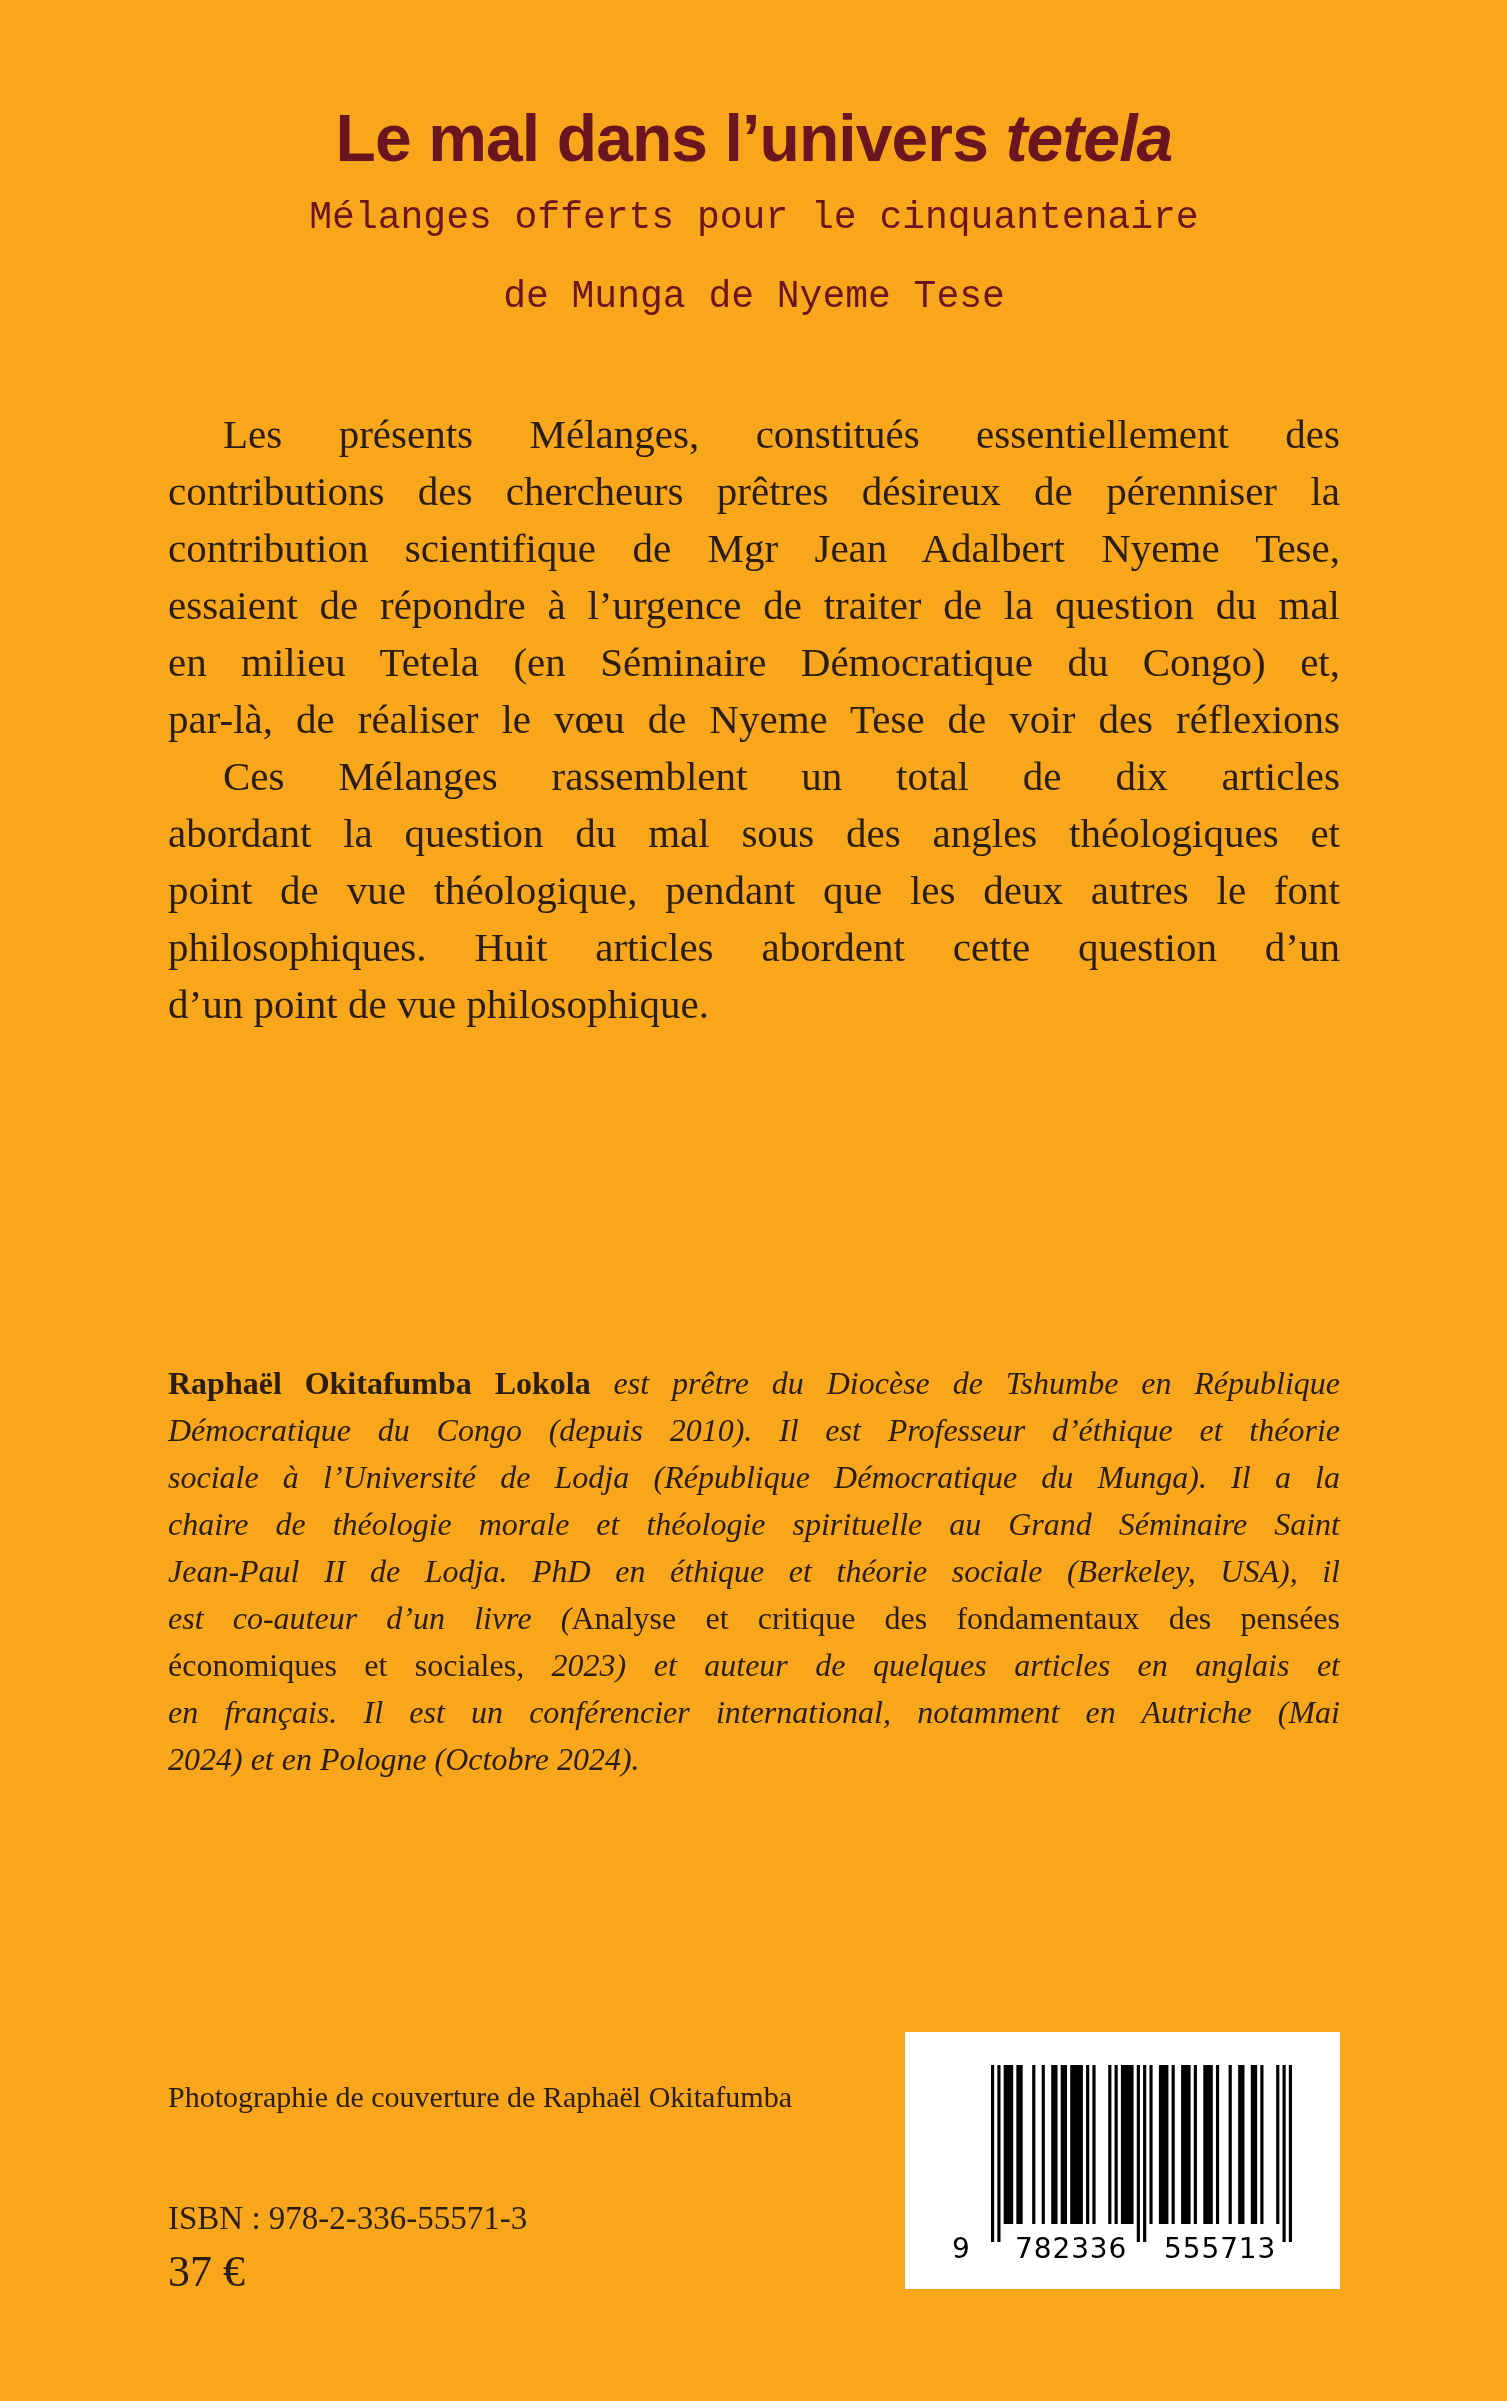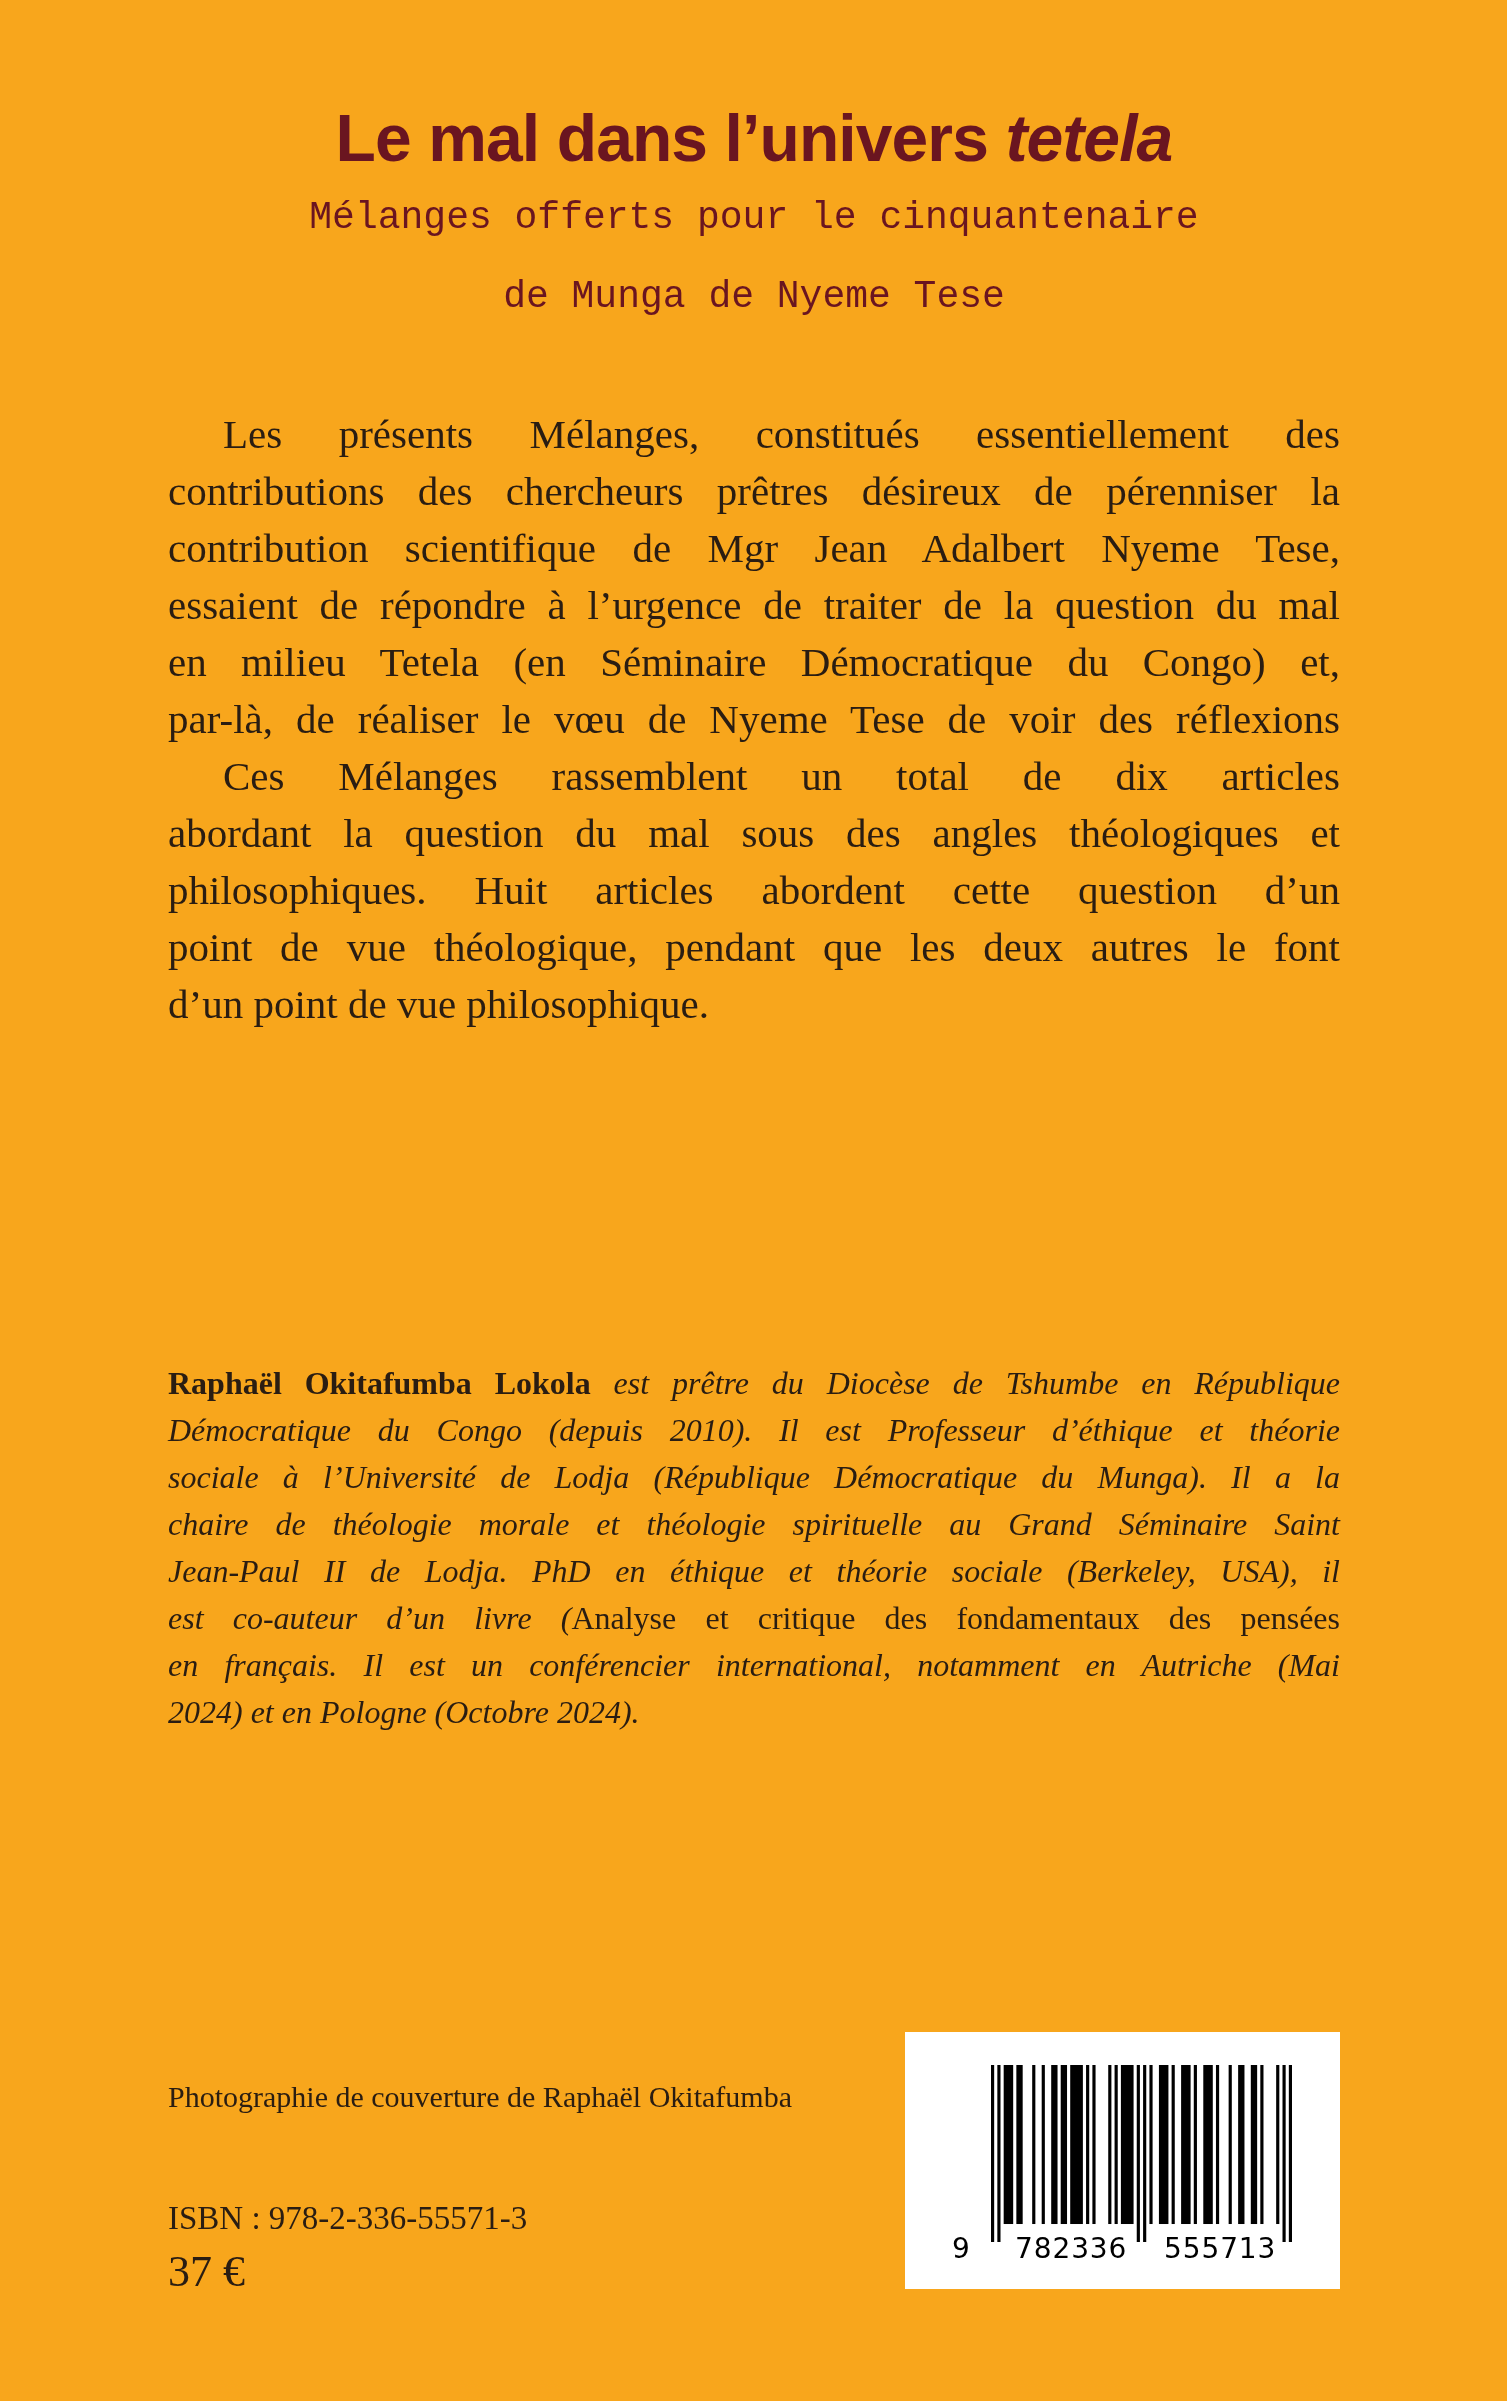"philosophiques. Huit articles abordent" span.line { order: before "point de vue théologique, pendant" -> after "point de vue théologique, pendant" }
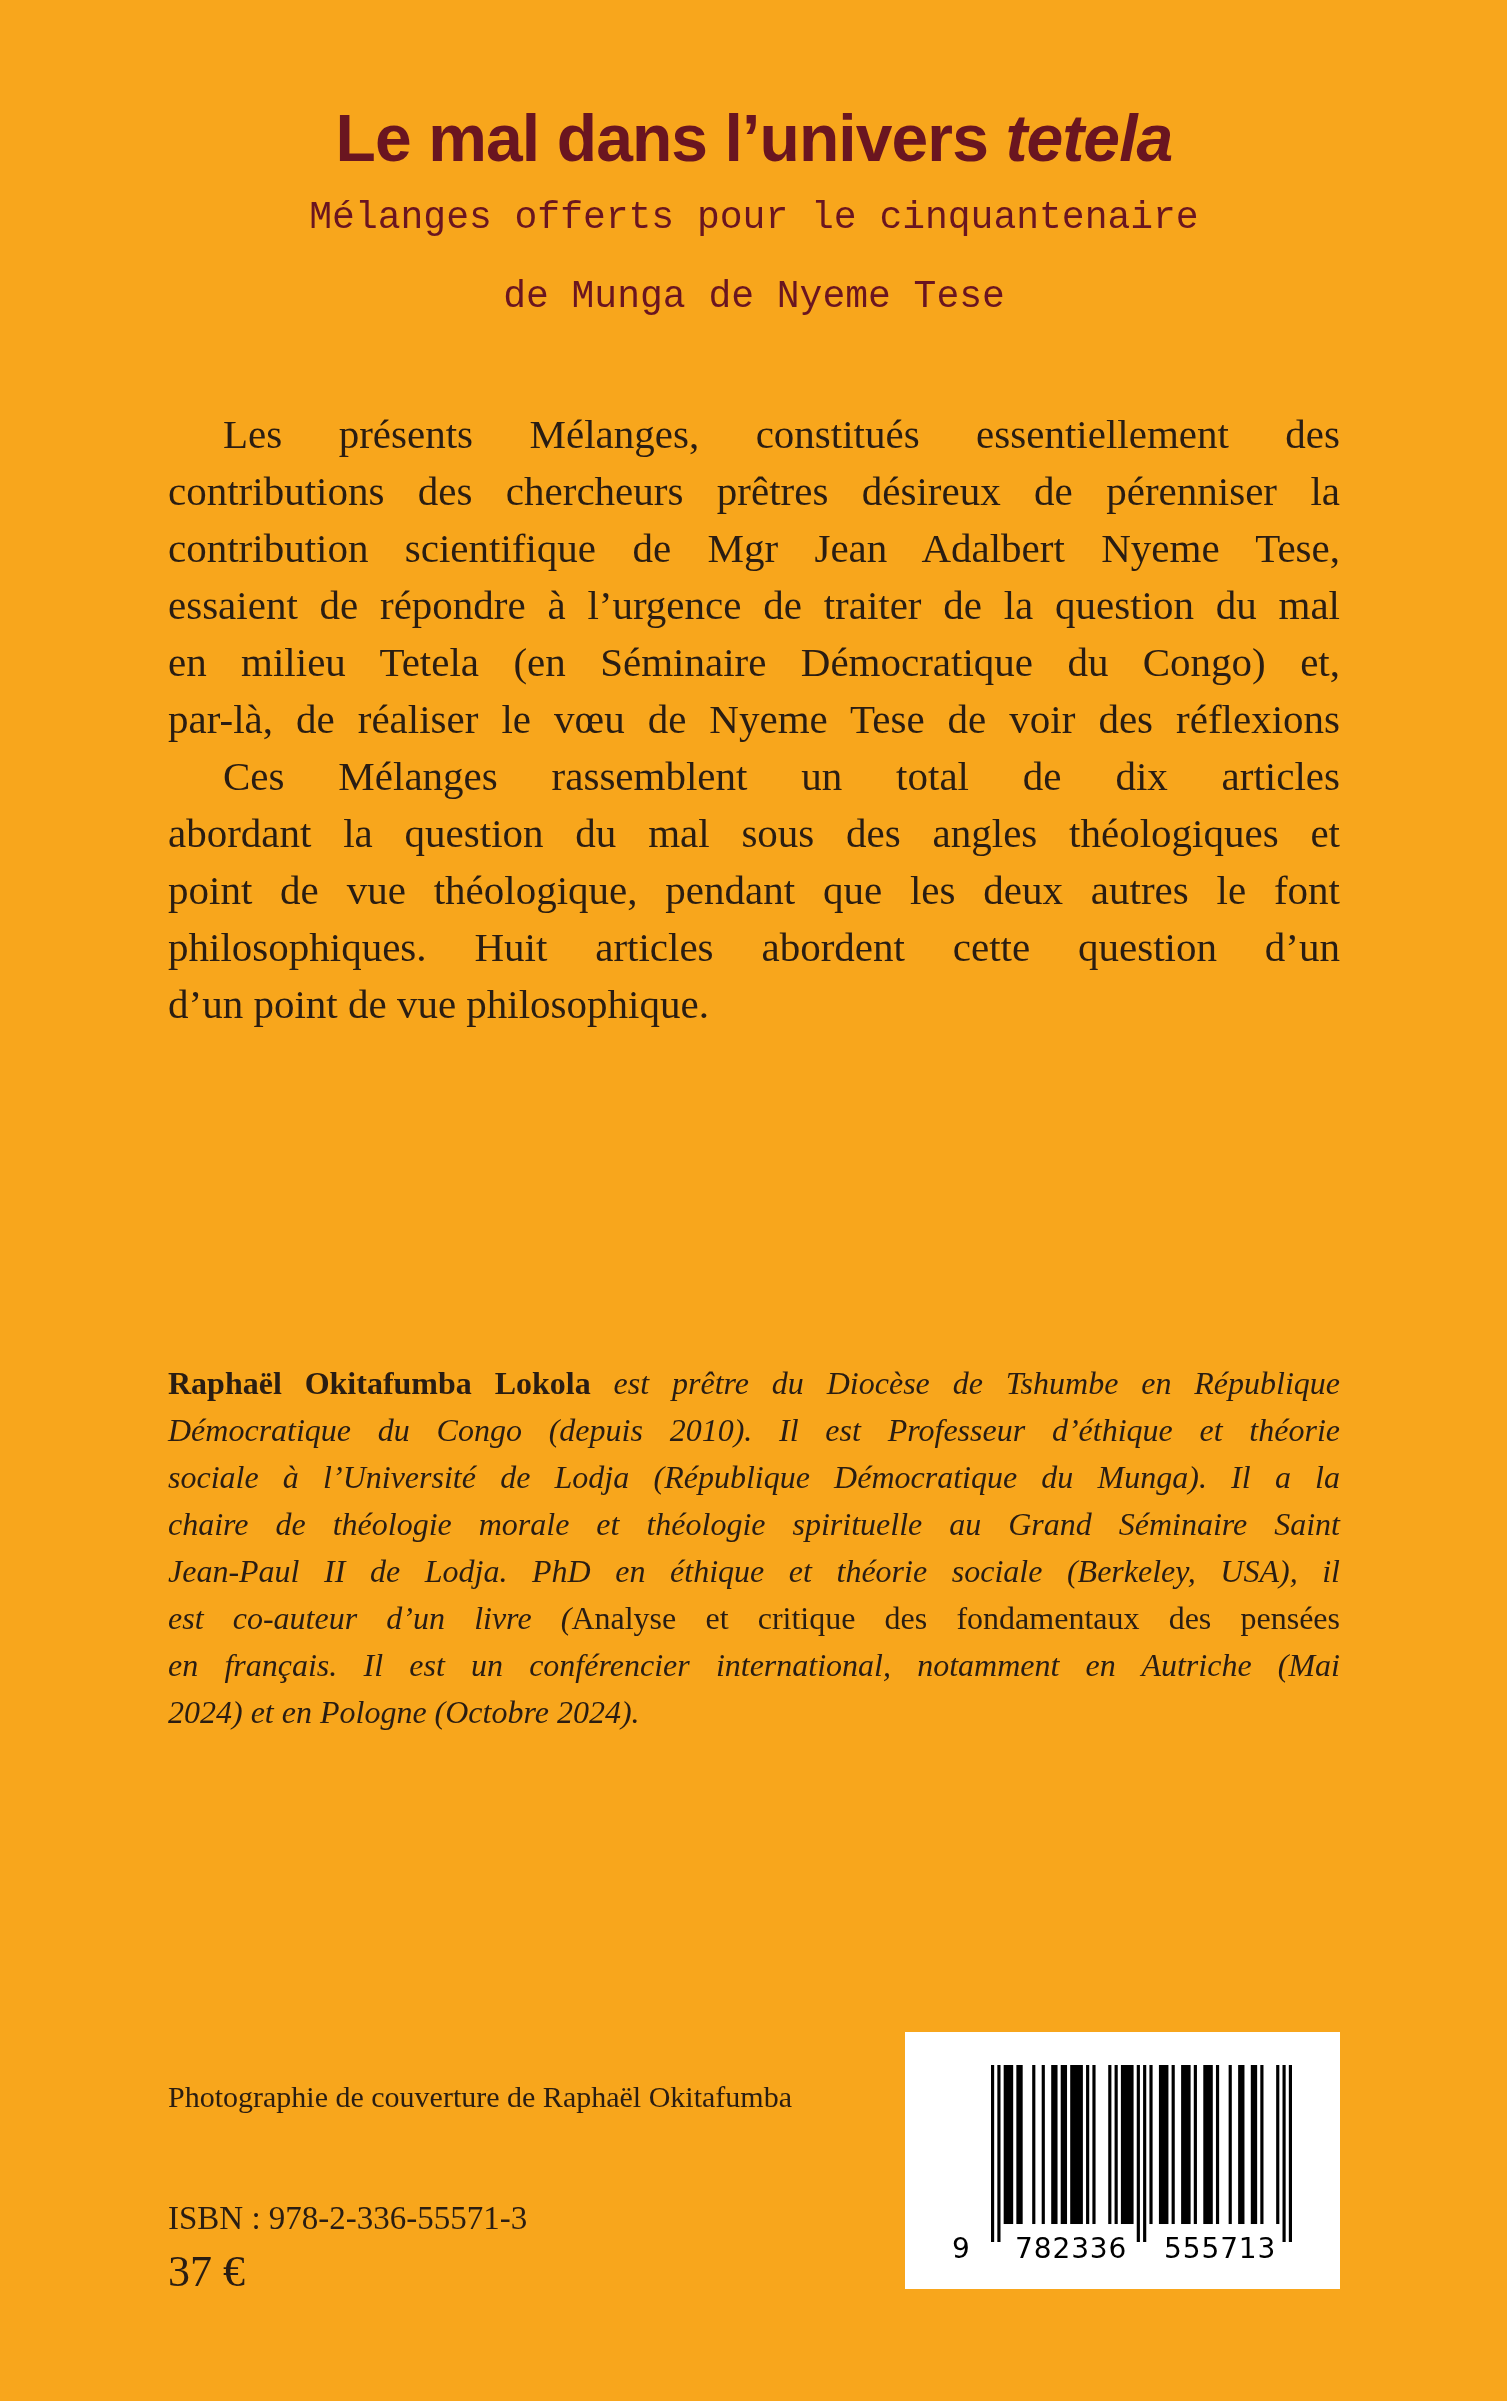"économiques et sociales, 2023) et" span.line { html: none -> <span><span>économiques et sociales,</span><span> 2023) et auteur de quelques articles en anglais et</span></span> }
